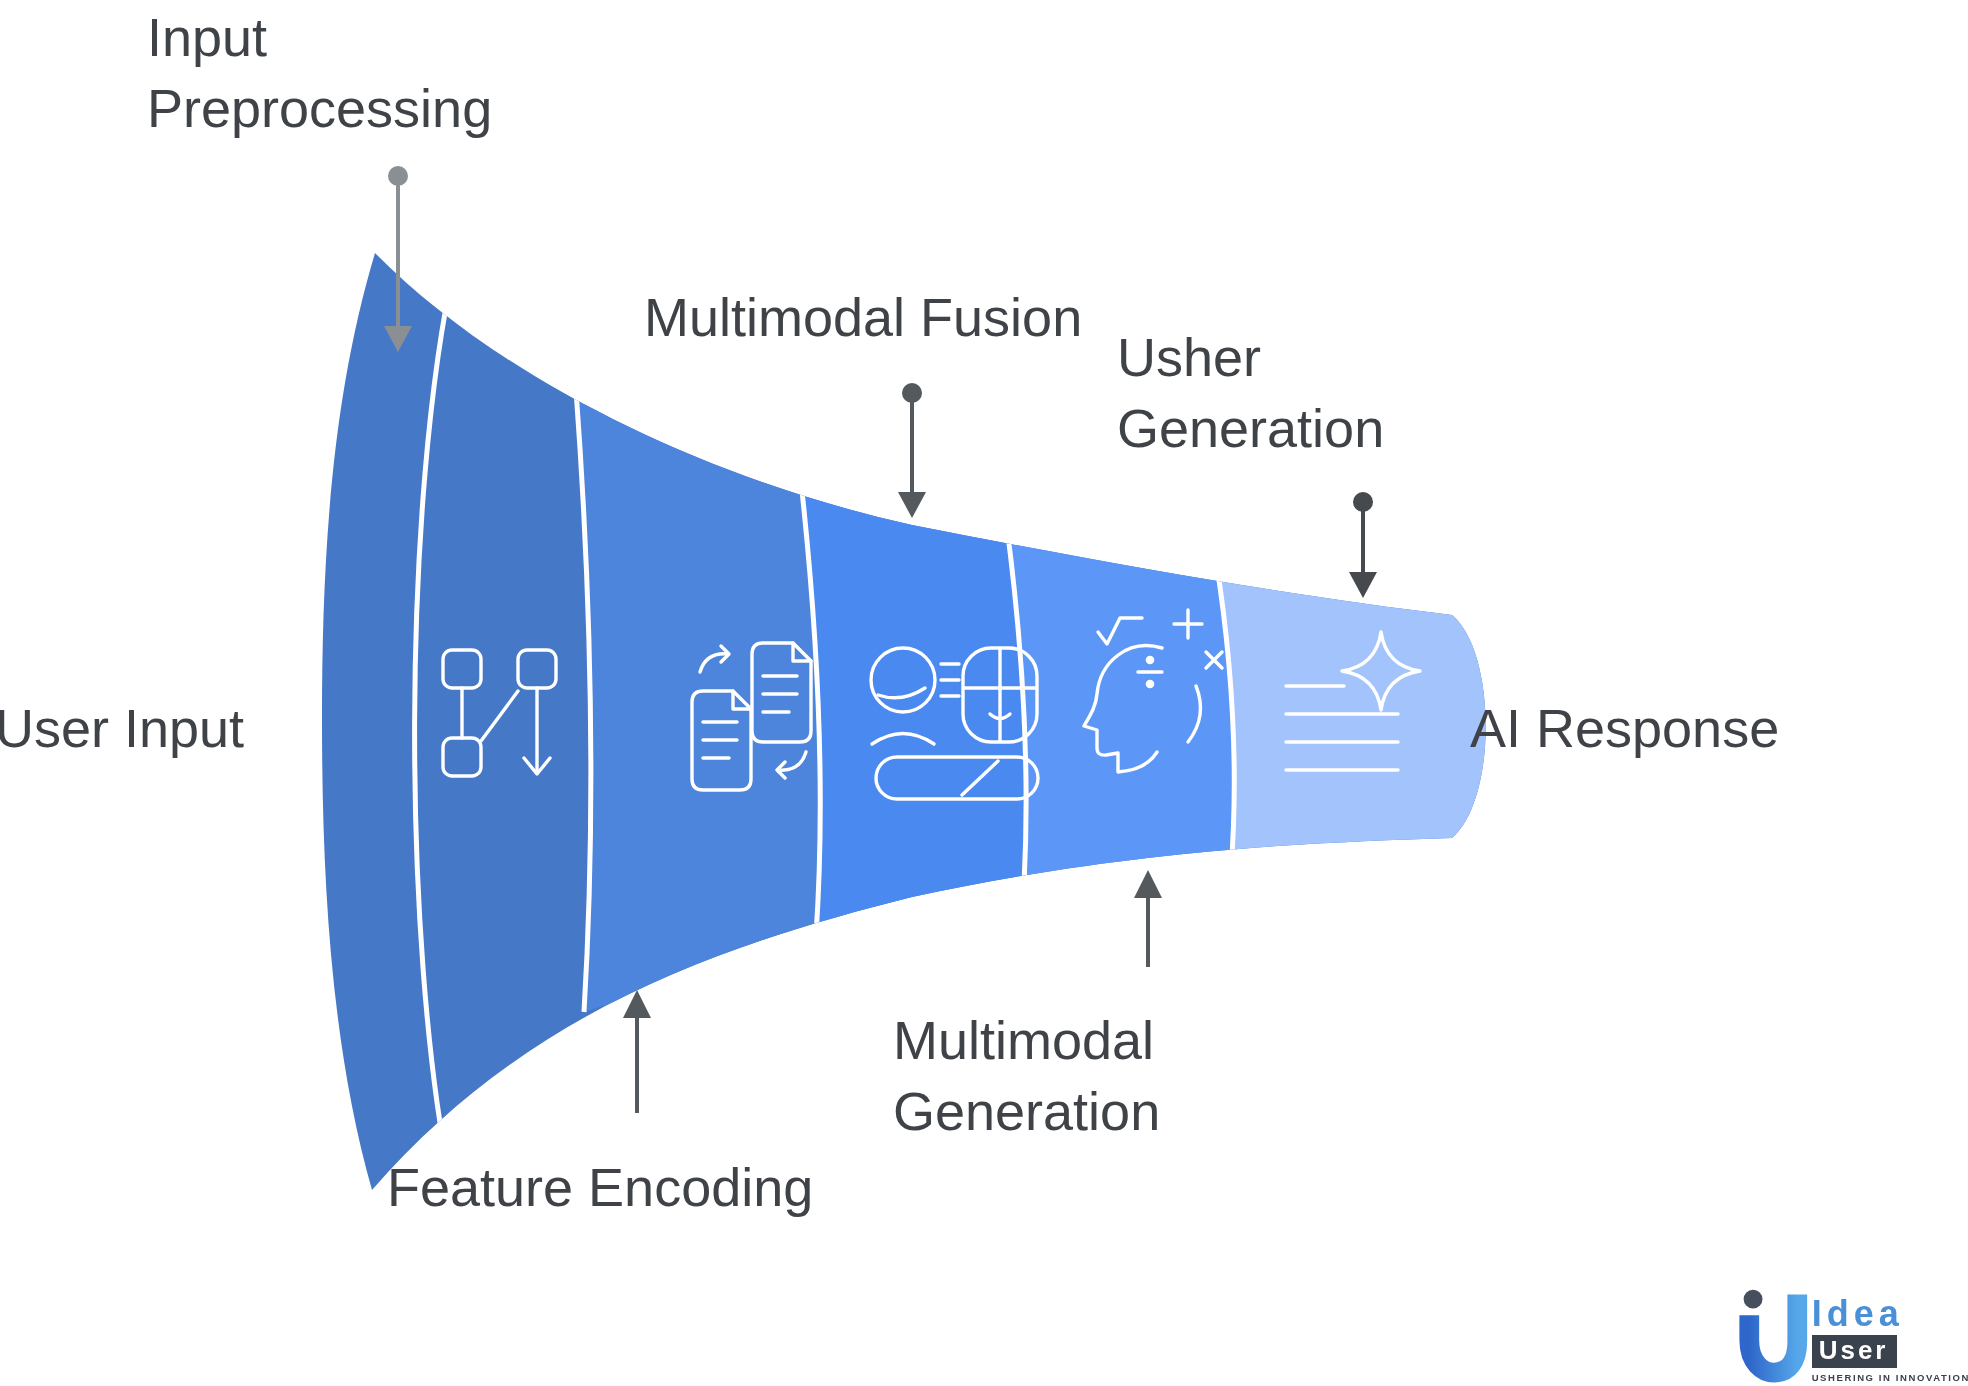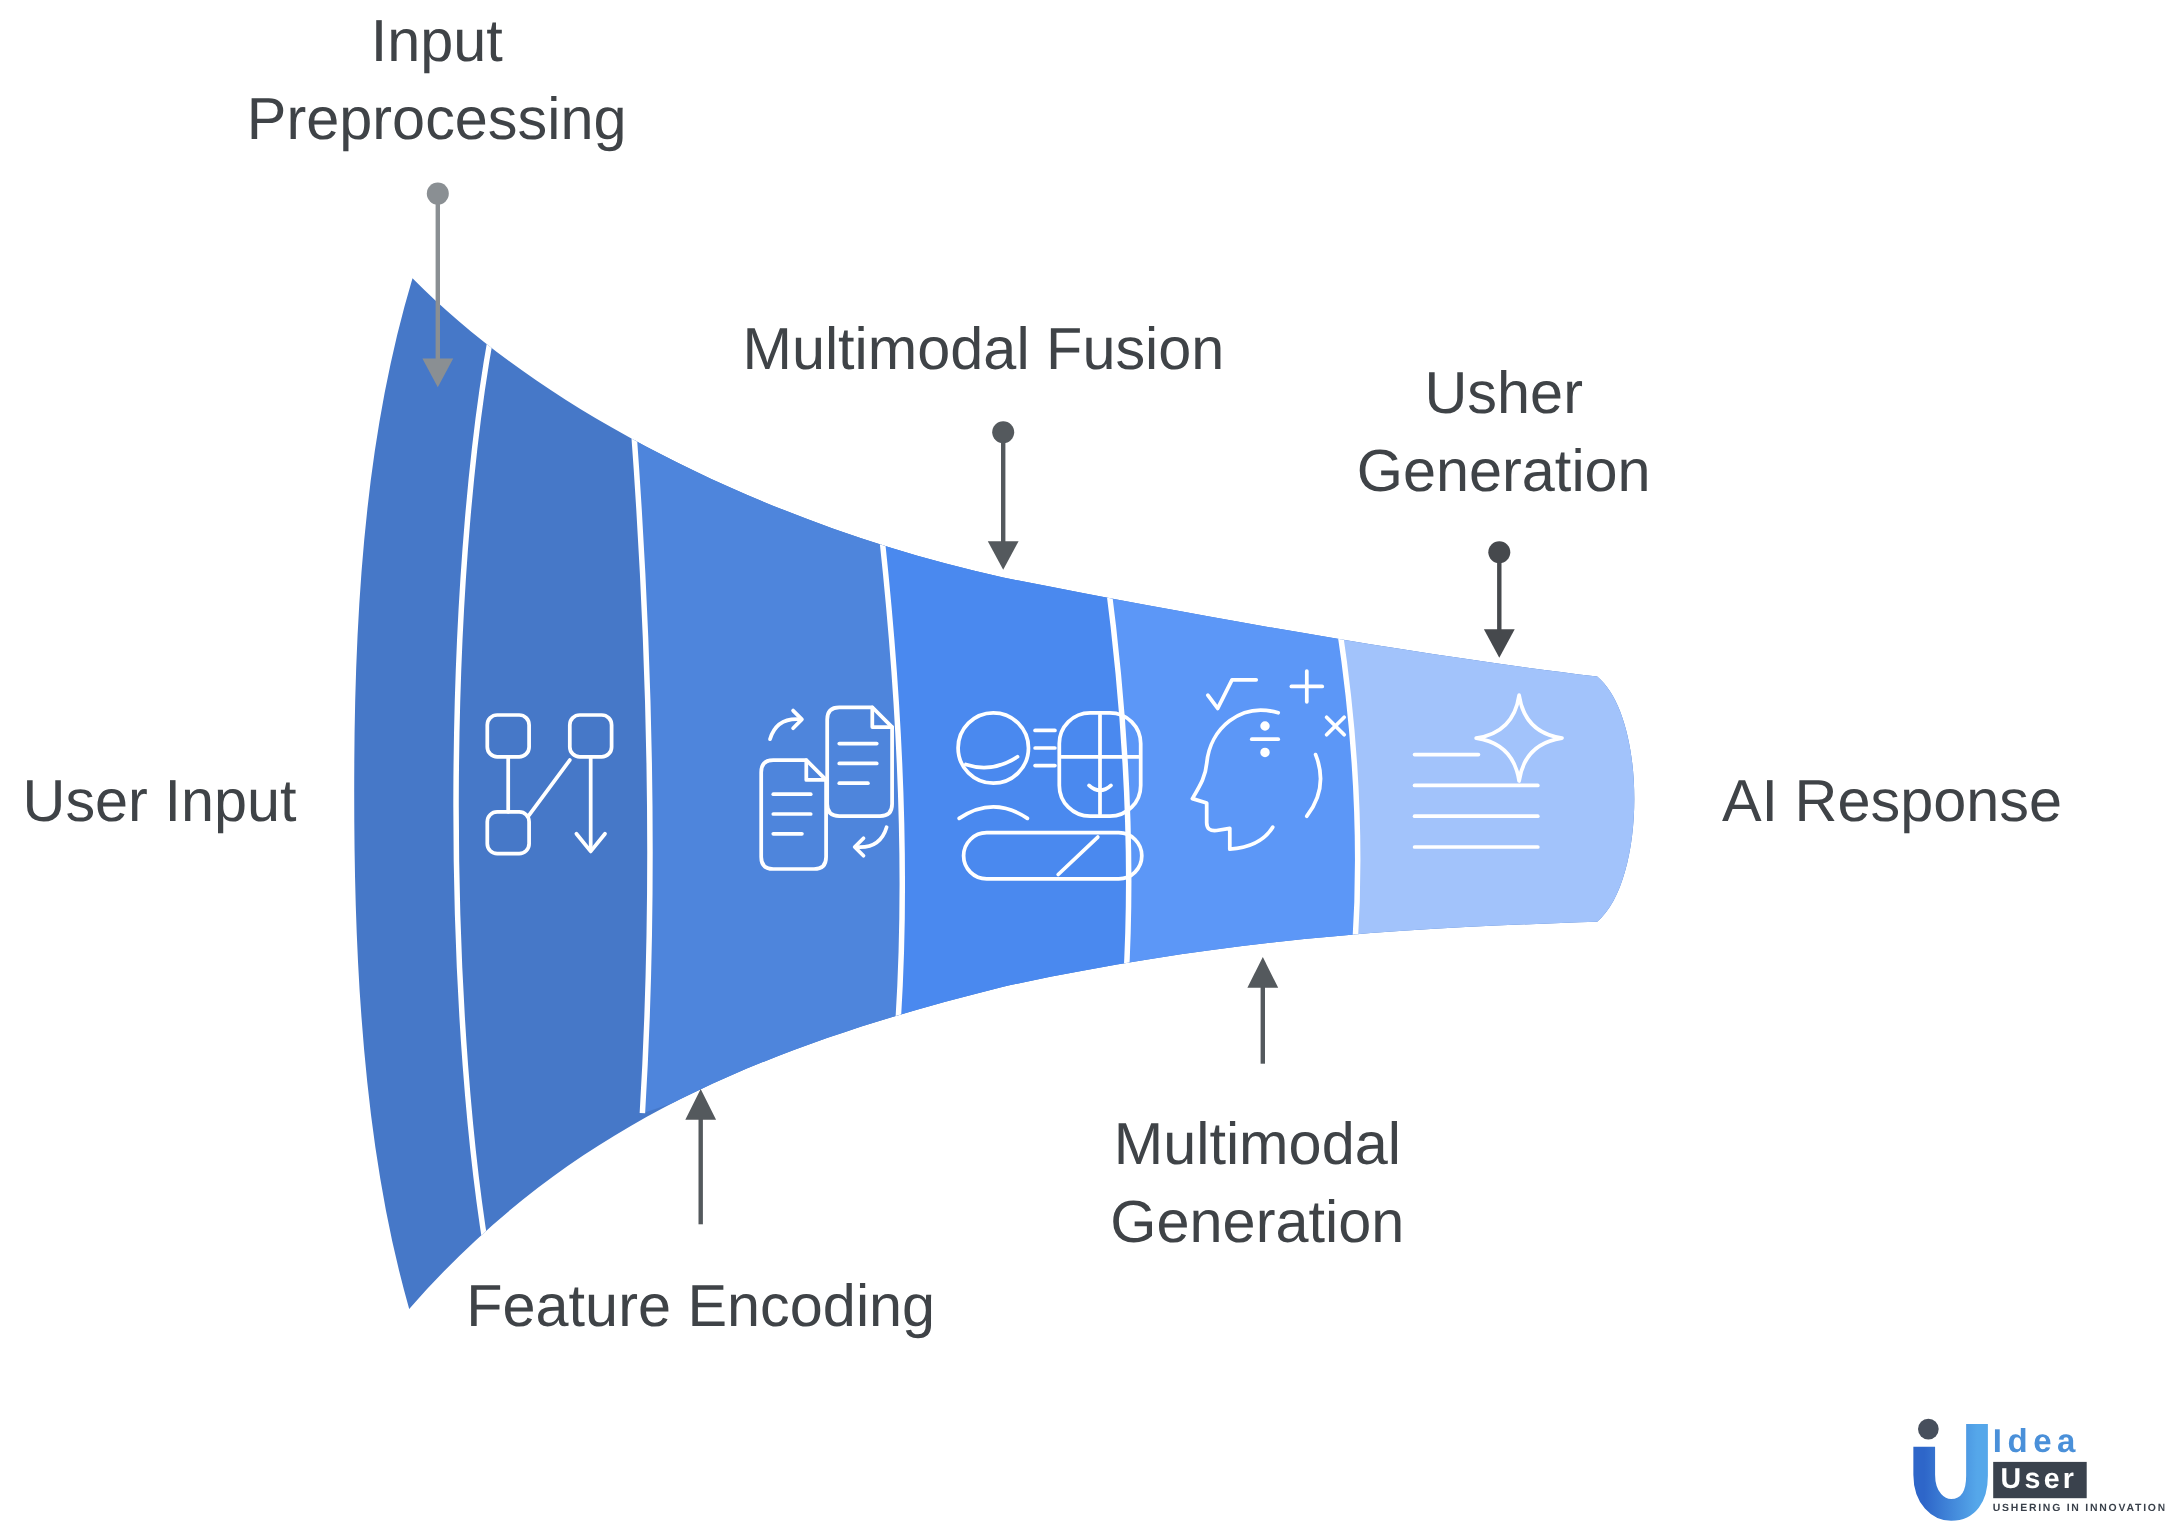"Input" .lbl { text-align: center -> none }
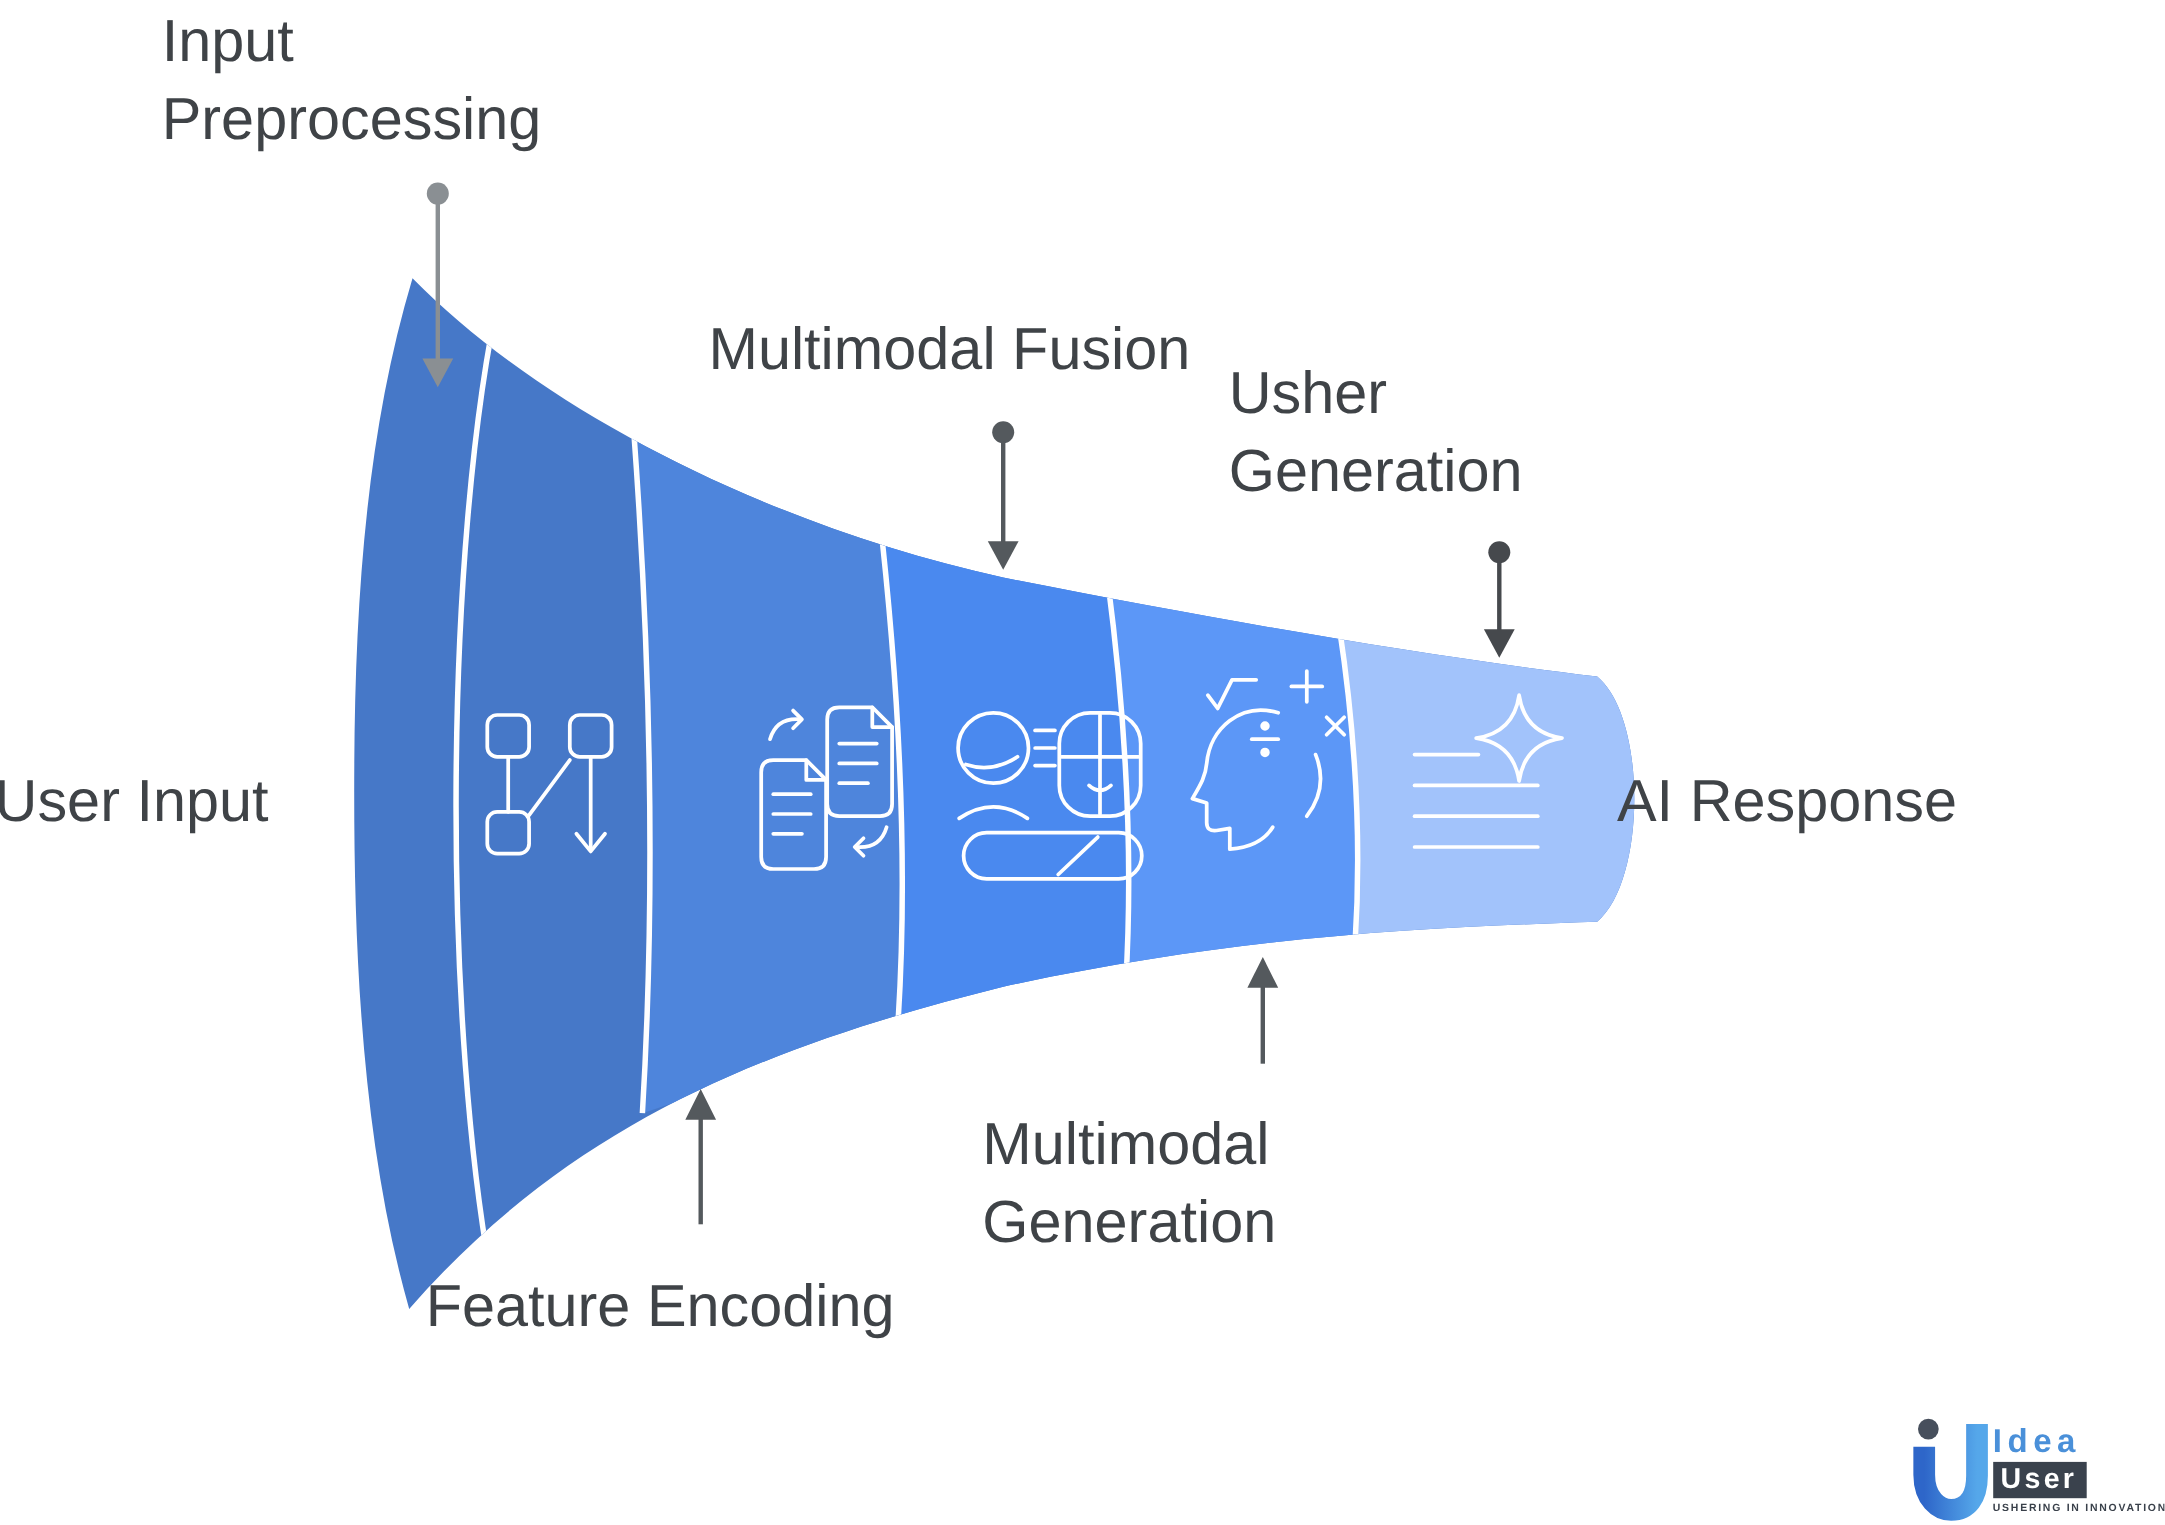"Idea" #logo-idea { font-size: 30px -> 36px }
